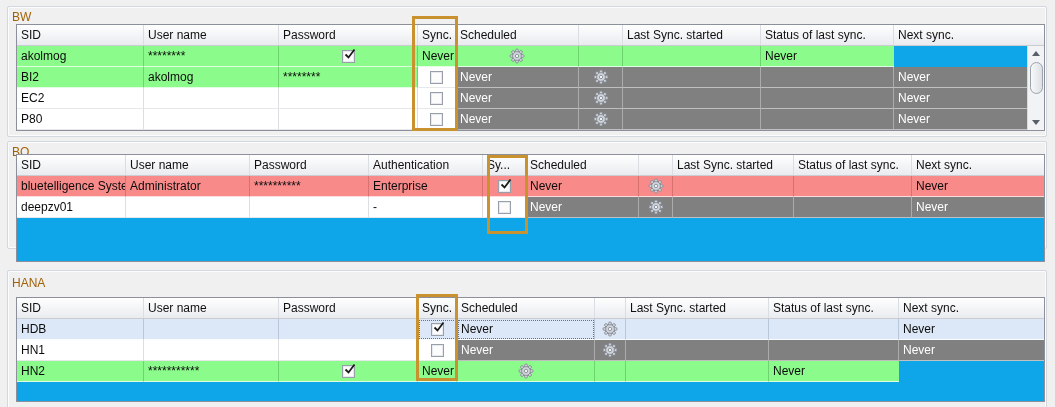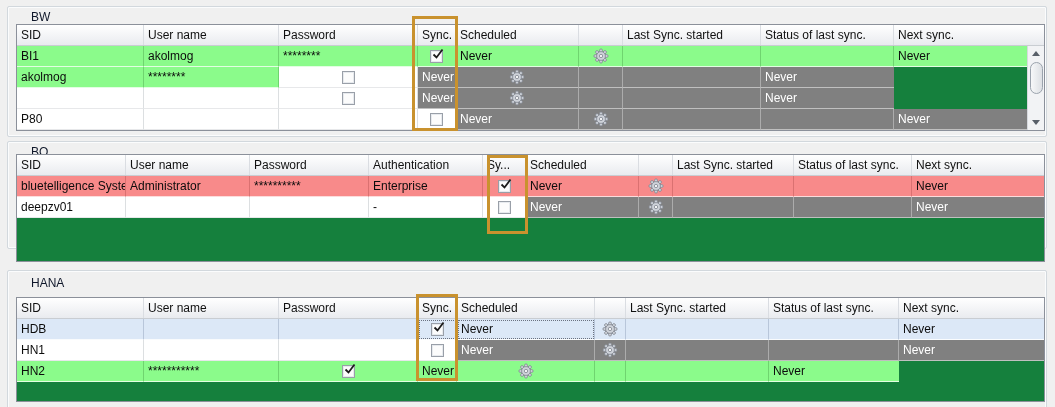"BW" .panel-title { color: #0f172a -> #a16207; left: 23px -> 4px }
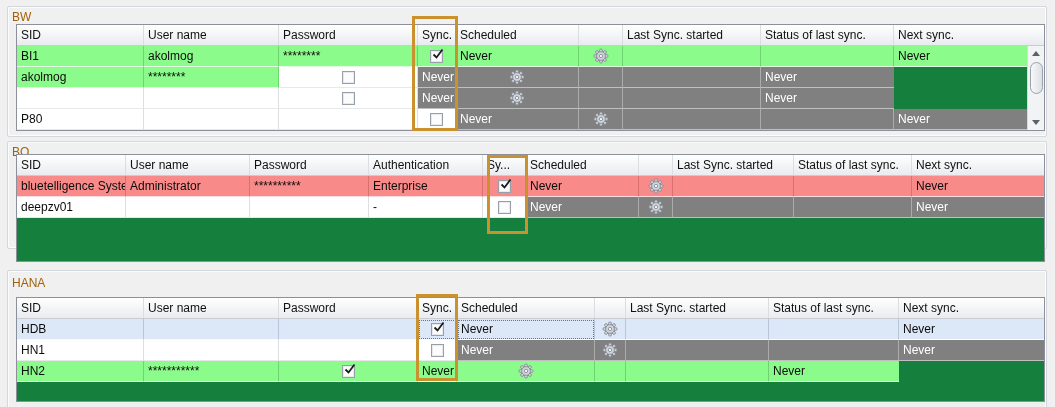"SID" .tbl { background: #15803d -> #0ea5e9 }
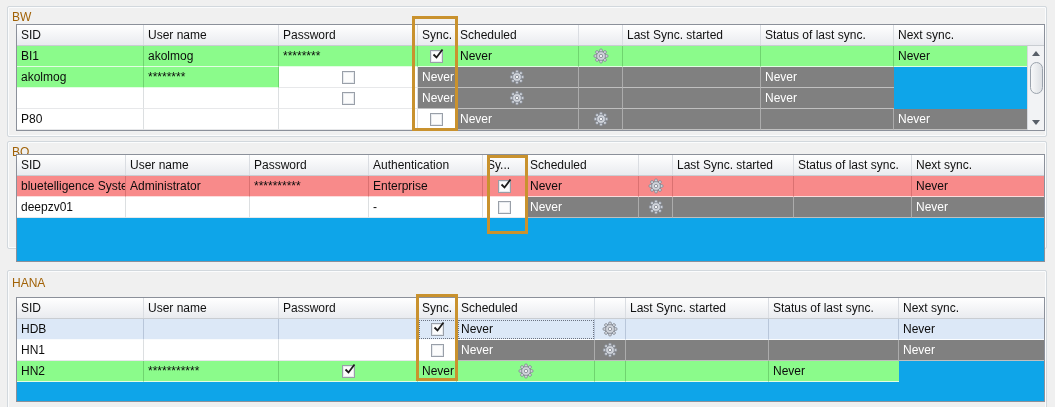"BI1" div.c { html: <div>BI1</div> -> none }
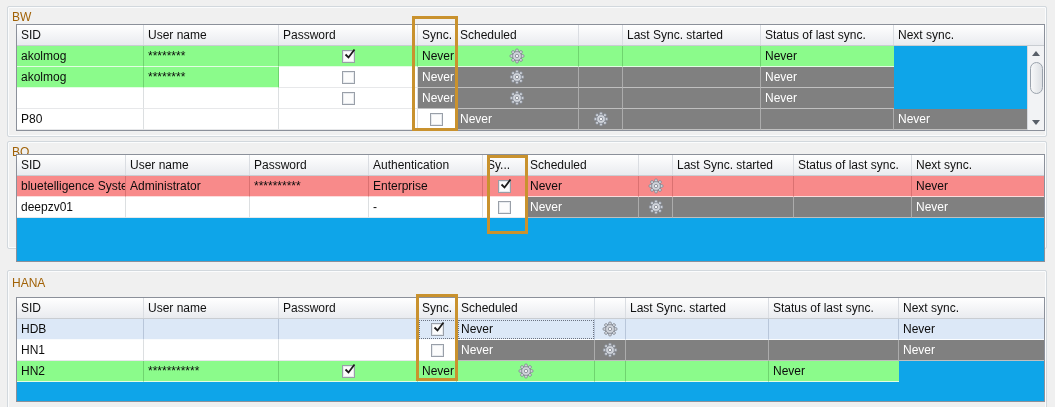"BI2" div.c { html: none -> <div>BI2</div> }
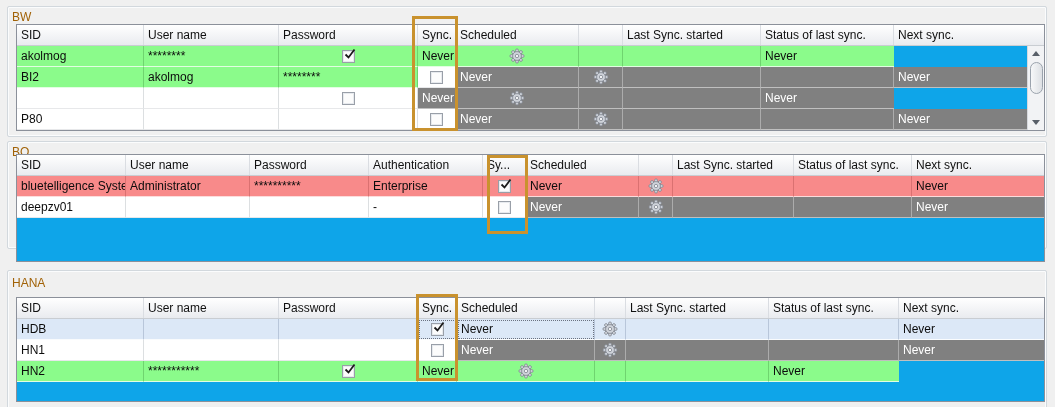"EC2" div.c { html: none -> <div>EC2</div> }
